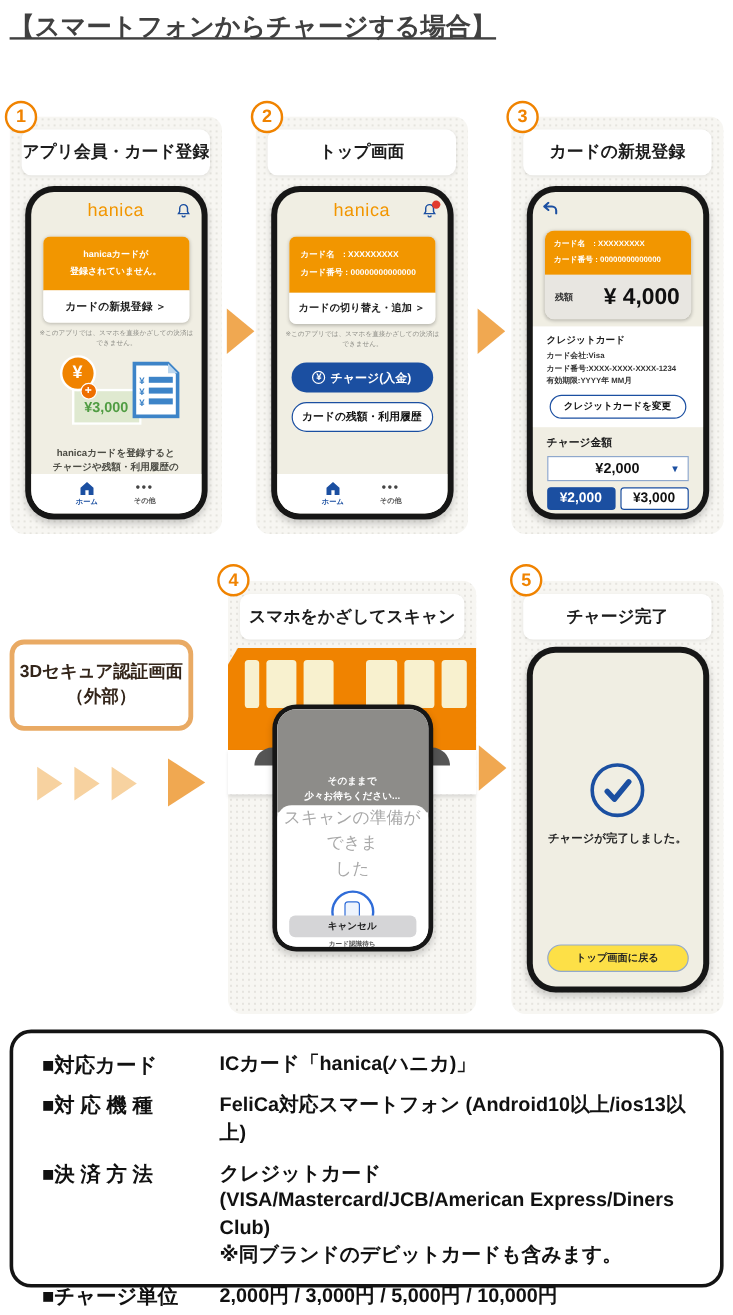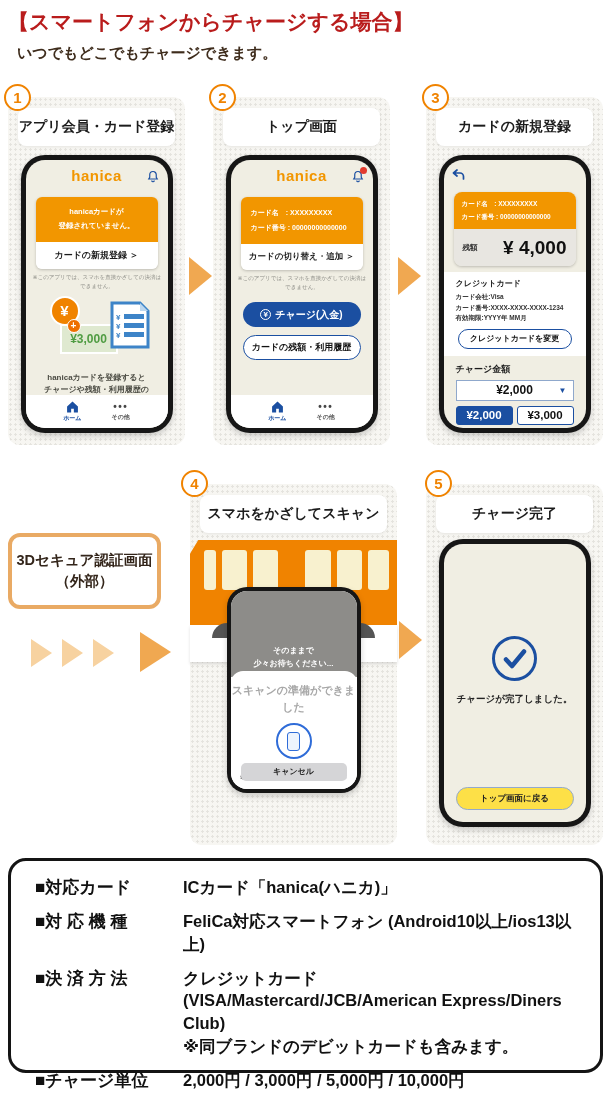"【スマートフォンからチャージする場合】" .page-title { color: #b91c1c -> #404040; text-decoration: none -> underline }
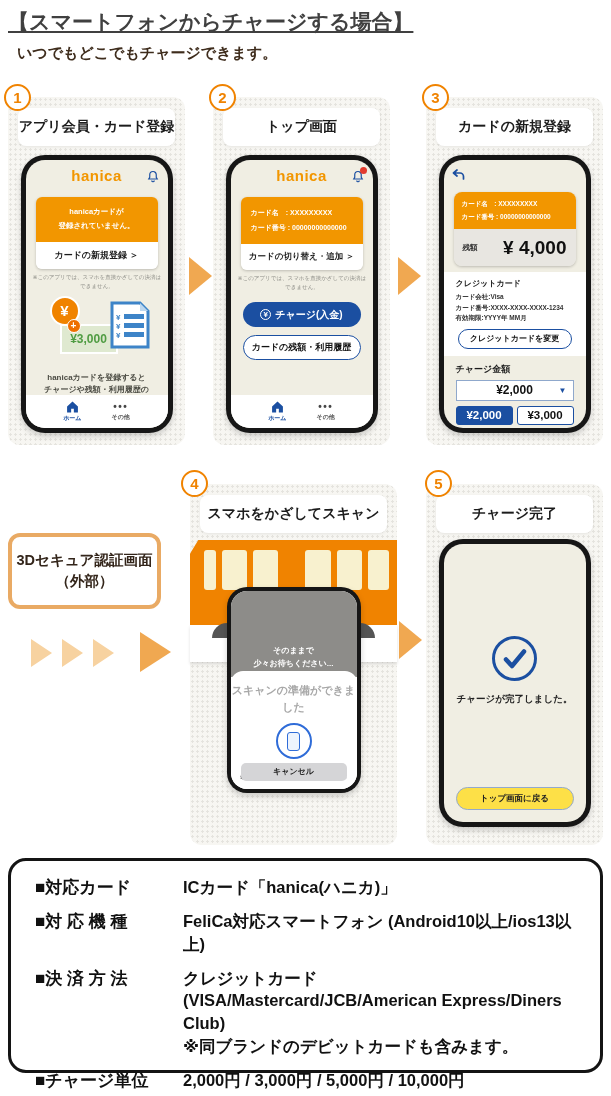"いつでもどこでもチャージできます。" div.page-subtitle { html: <div>いつでもどこでもチャージできます。</div> -> none }
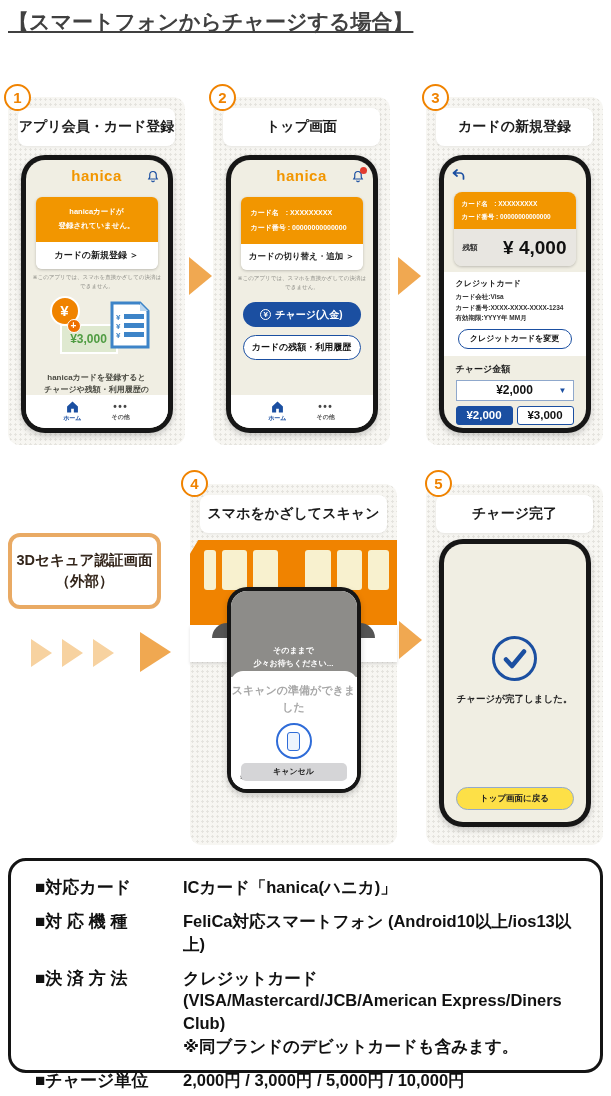"hanica" .logo { font-weight: 700 -> 400 }
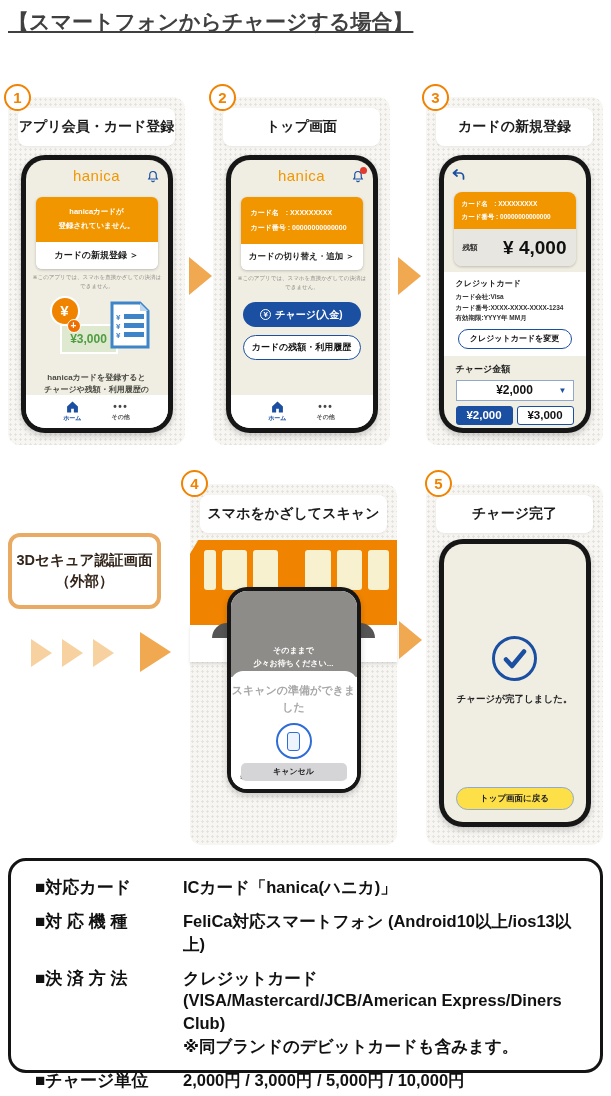"スキャンの準備ができま" .ready-text { font-size: 11px -> 14px; font-weight: 700 -> 400; margin-top: 11px -> none }
